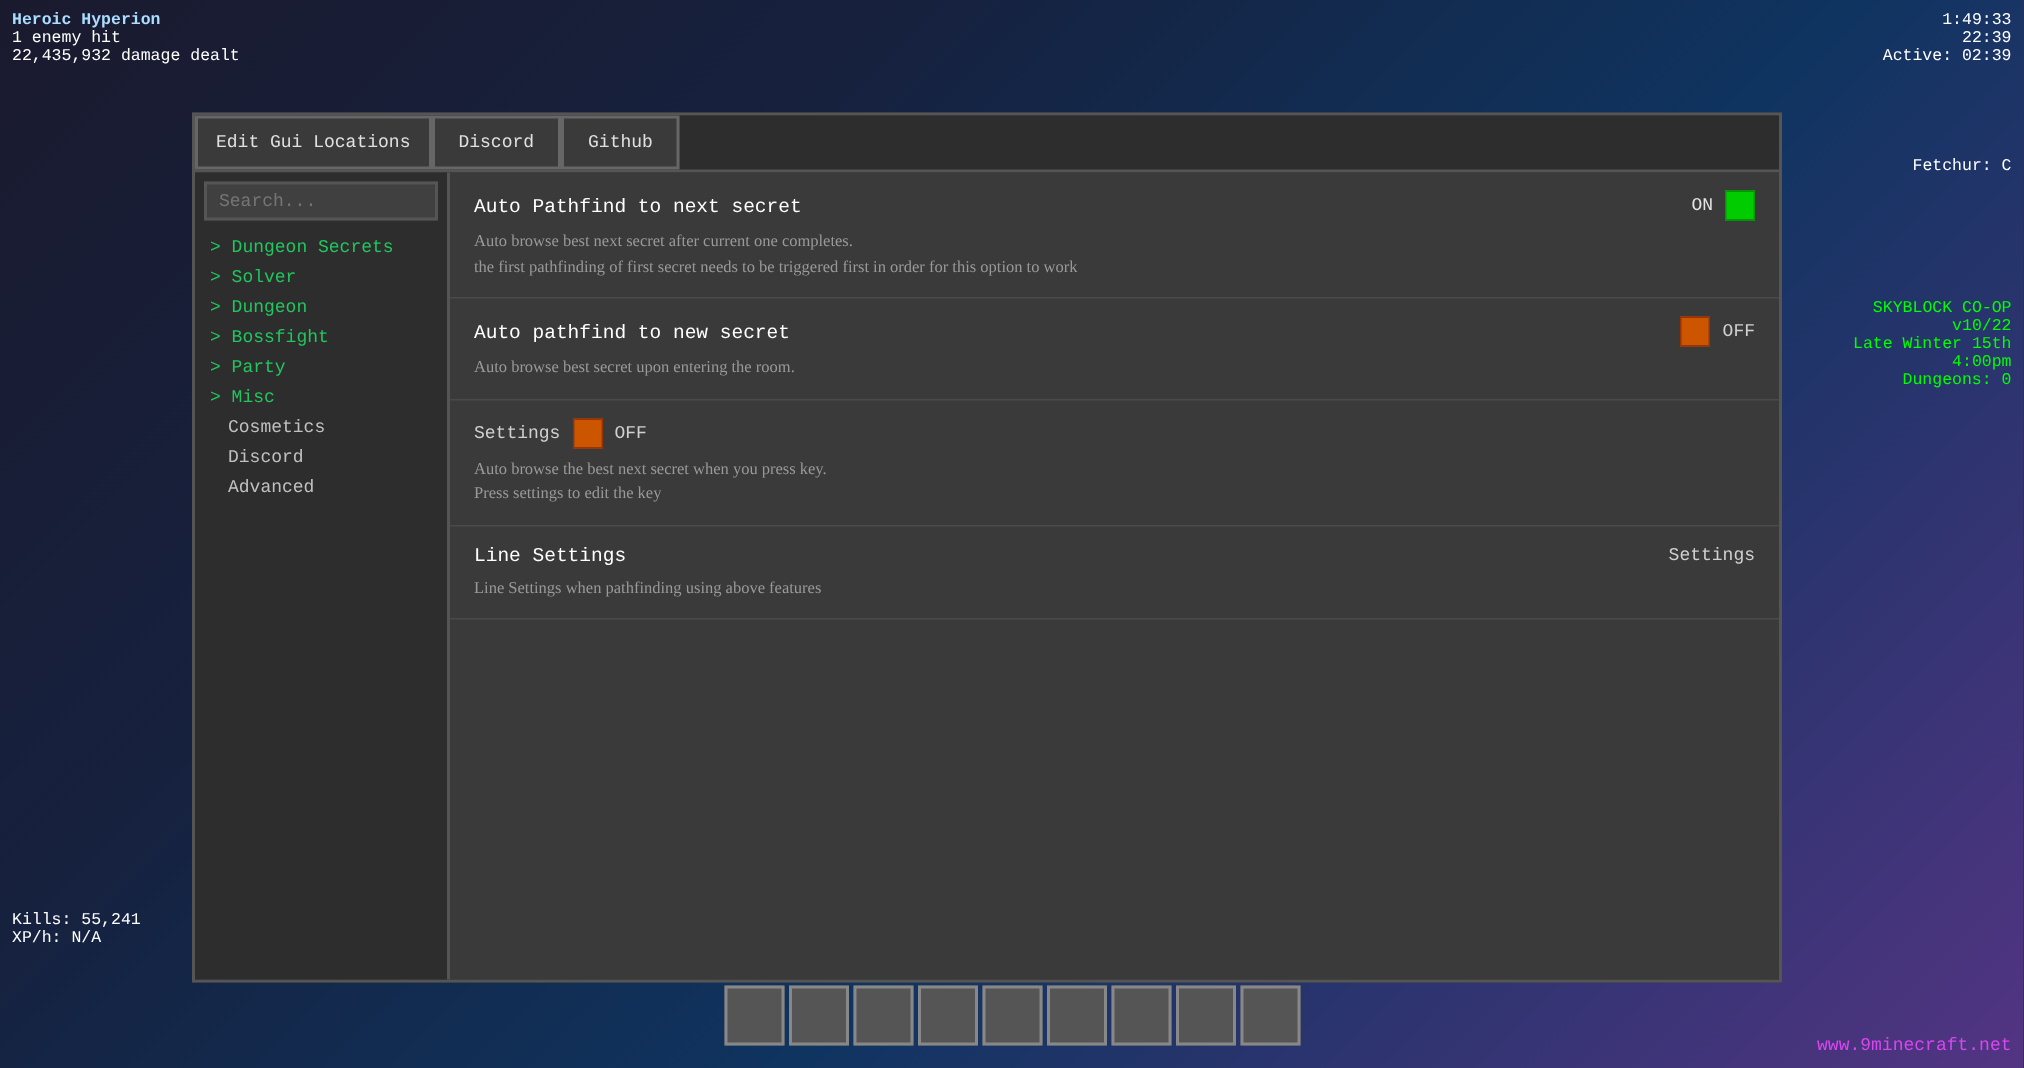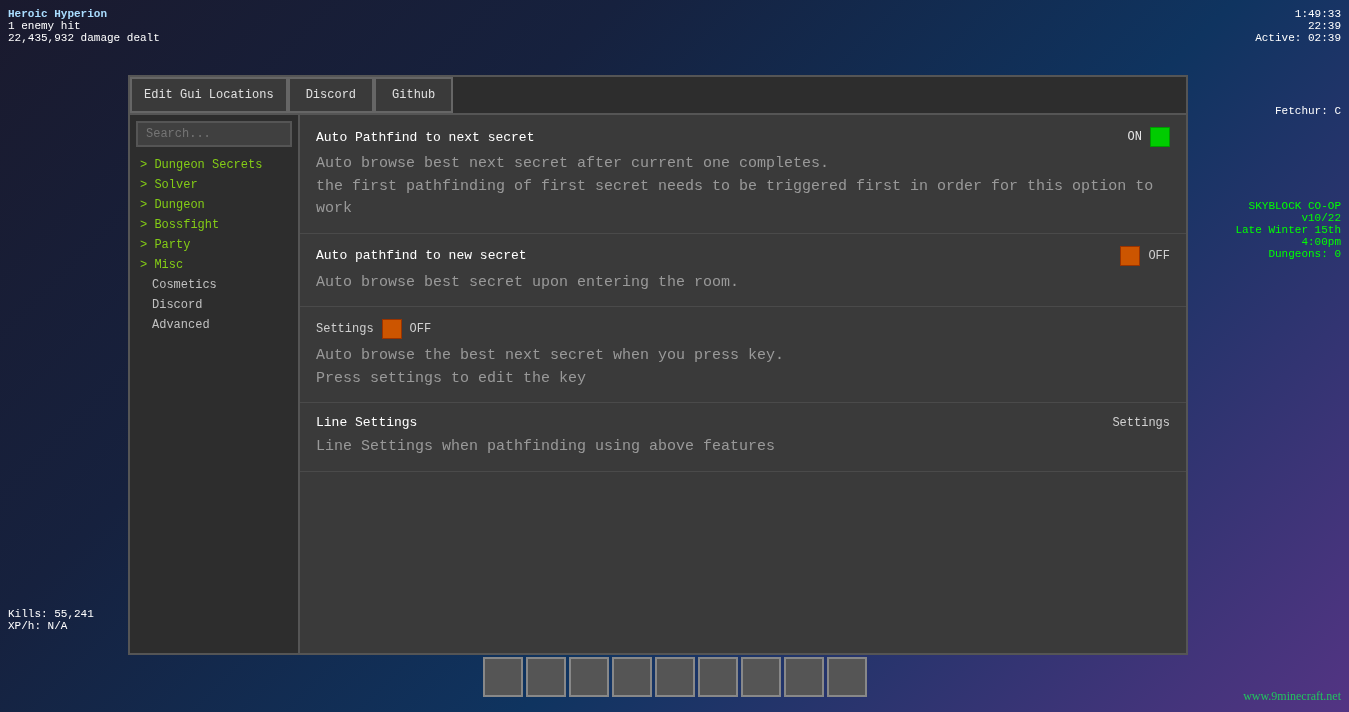"> Dungeon Secrets" .nav-item { color: #84cc16 -> #22c55e }
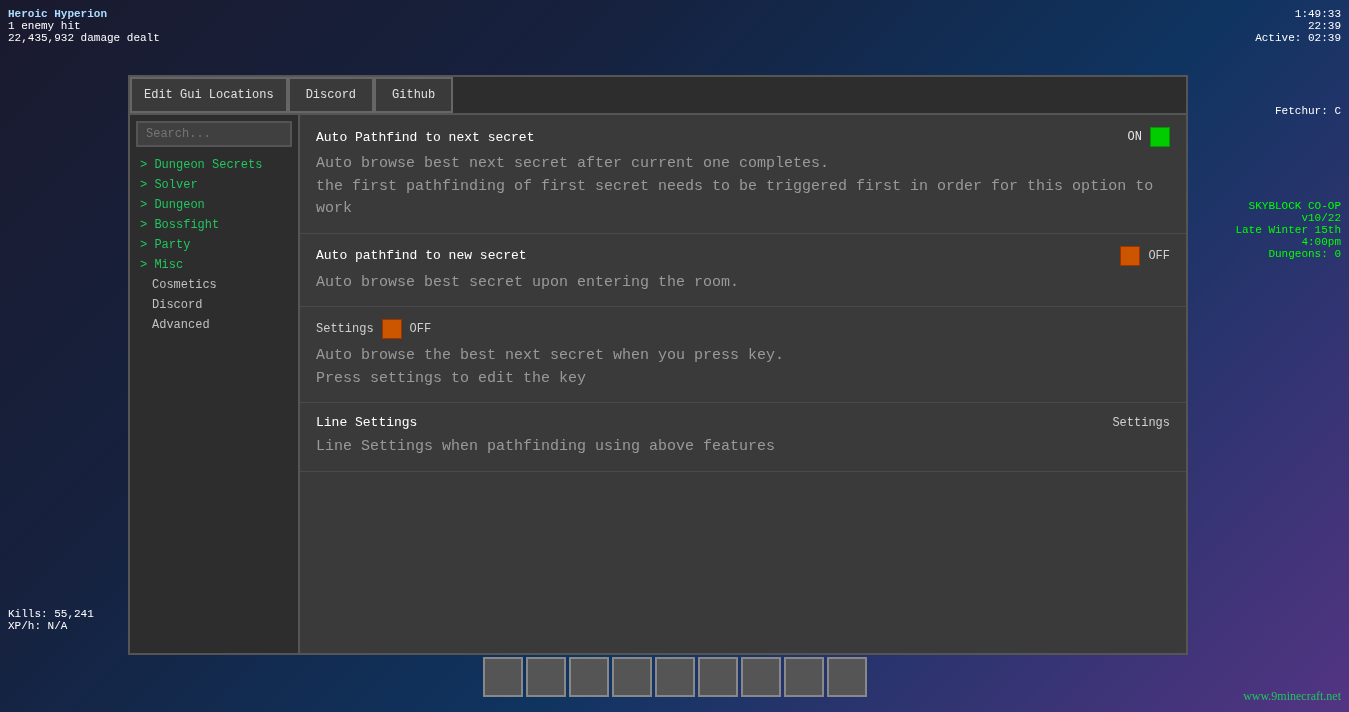"Auto browse best next secret" .setting-desc { font-family: Liberation Mono, monospace -> Liberation Serif, serif; font-size: 15px -> 11px }
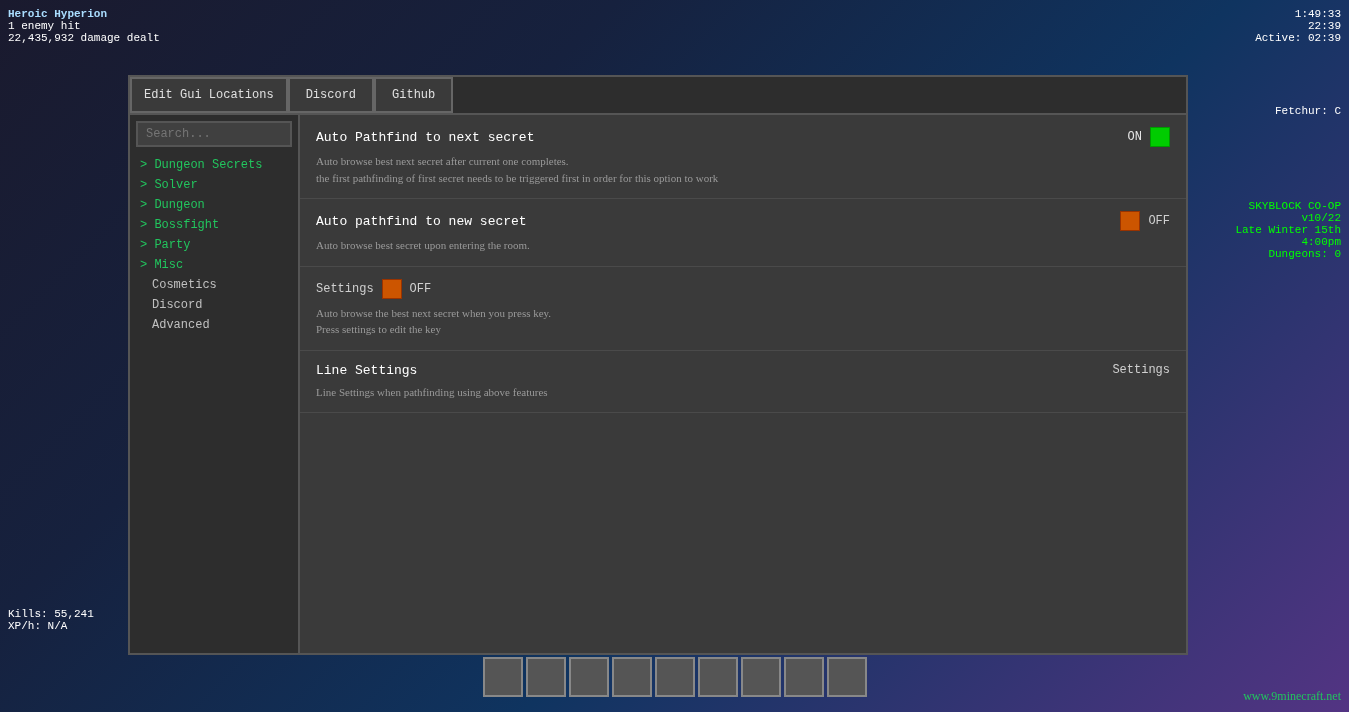"www.9minecraft.net" .watermark { color: #22c55e -> #d946ef; font-family: Liberation Serif, serif -> Liberation Mono, monospace }
